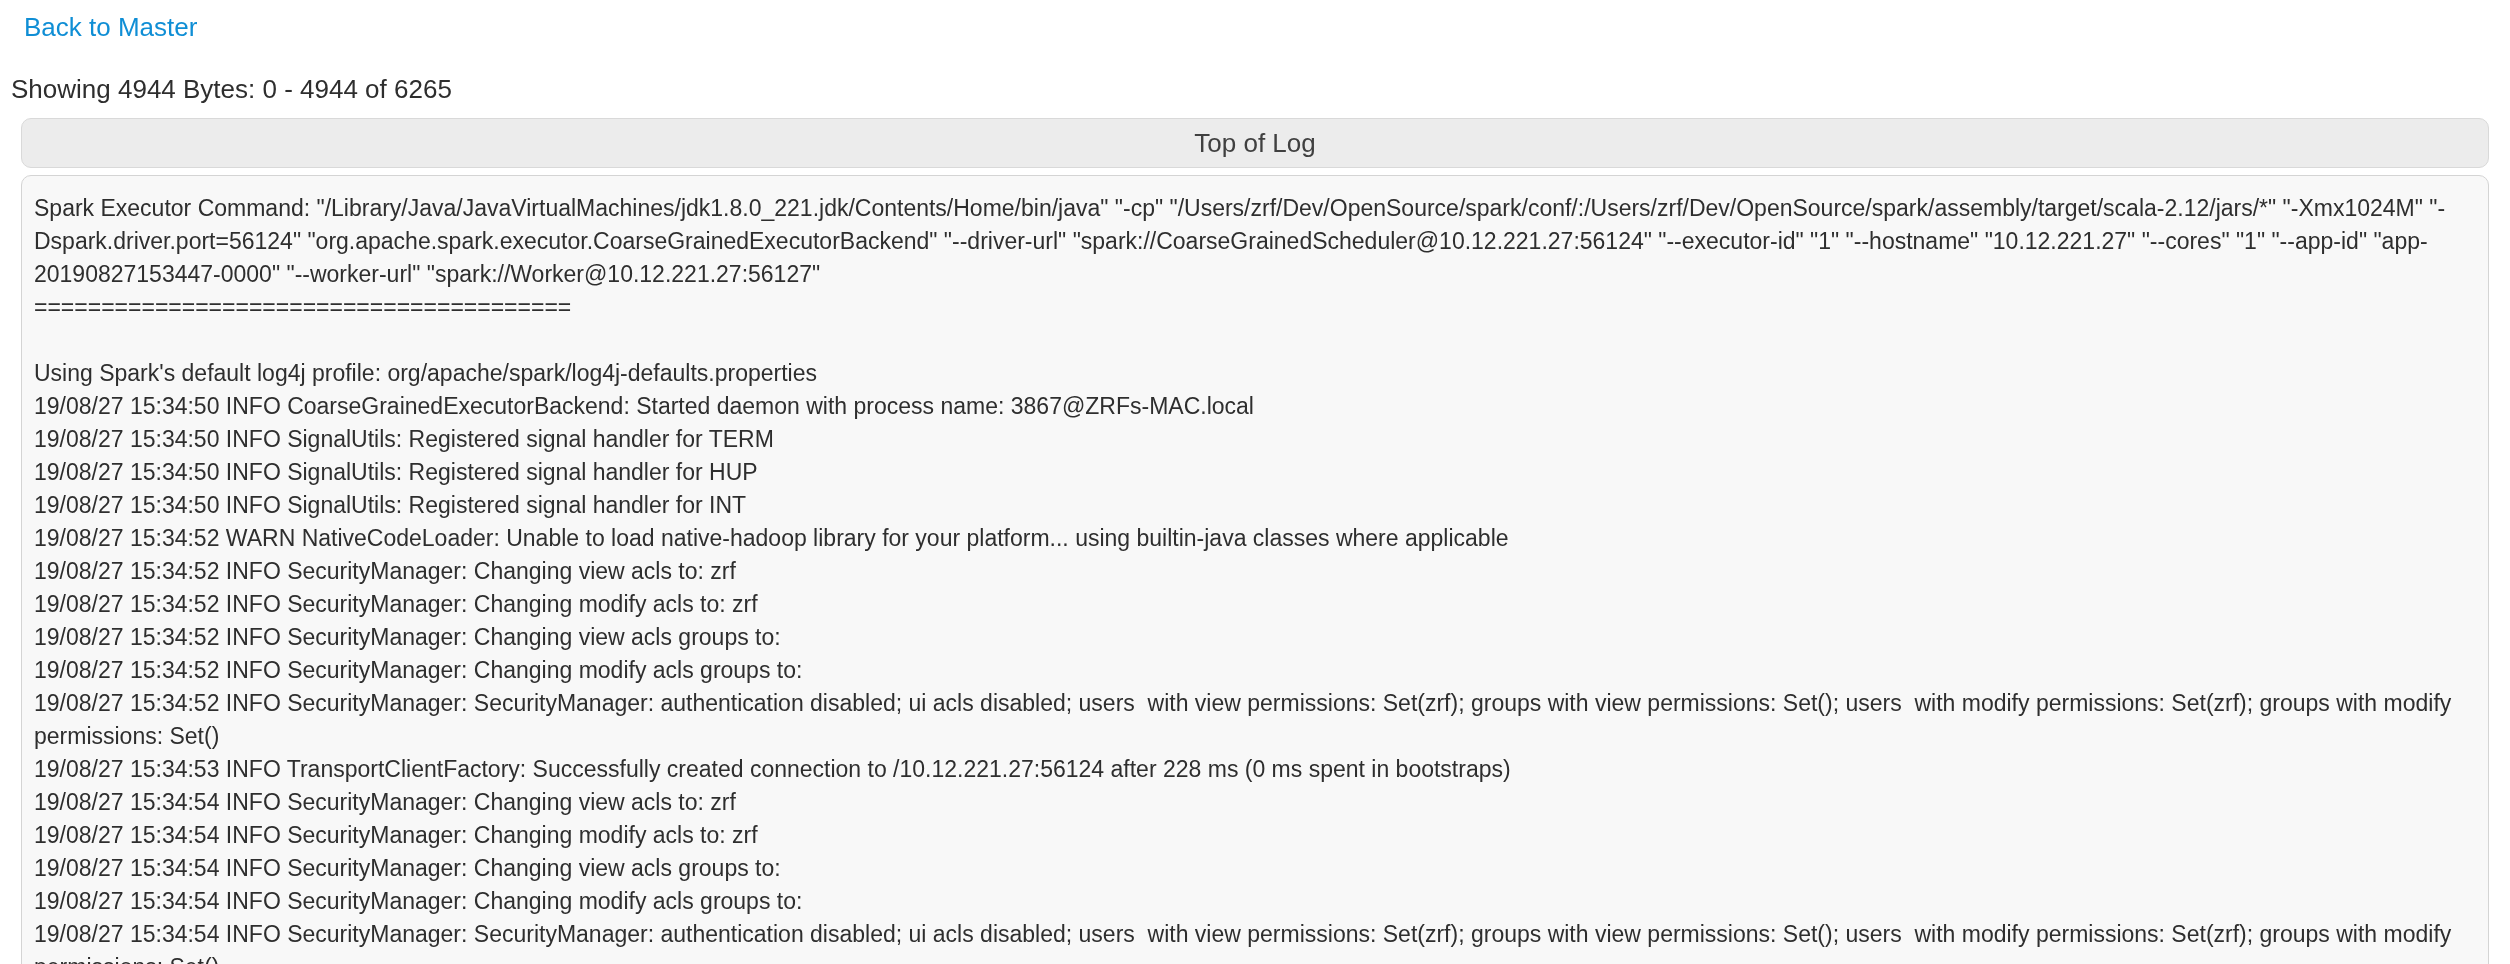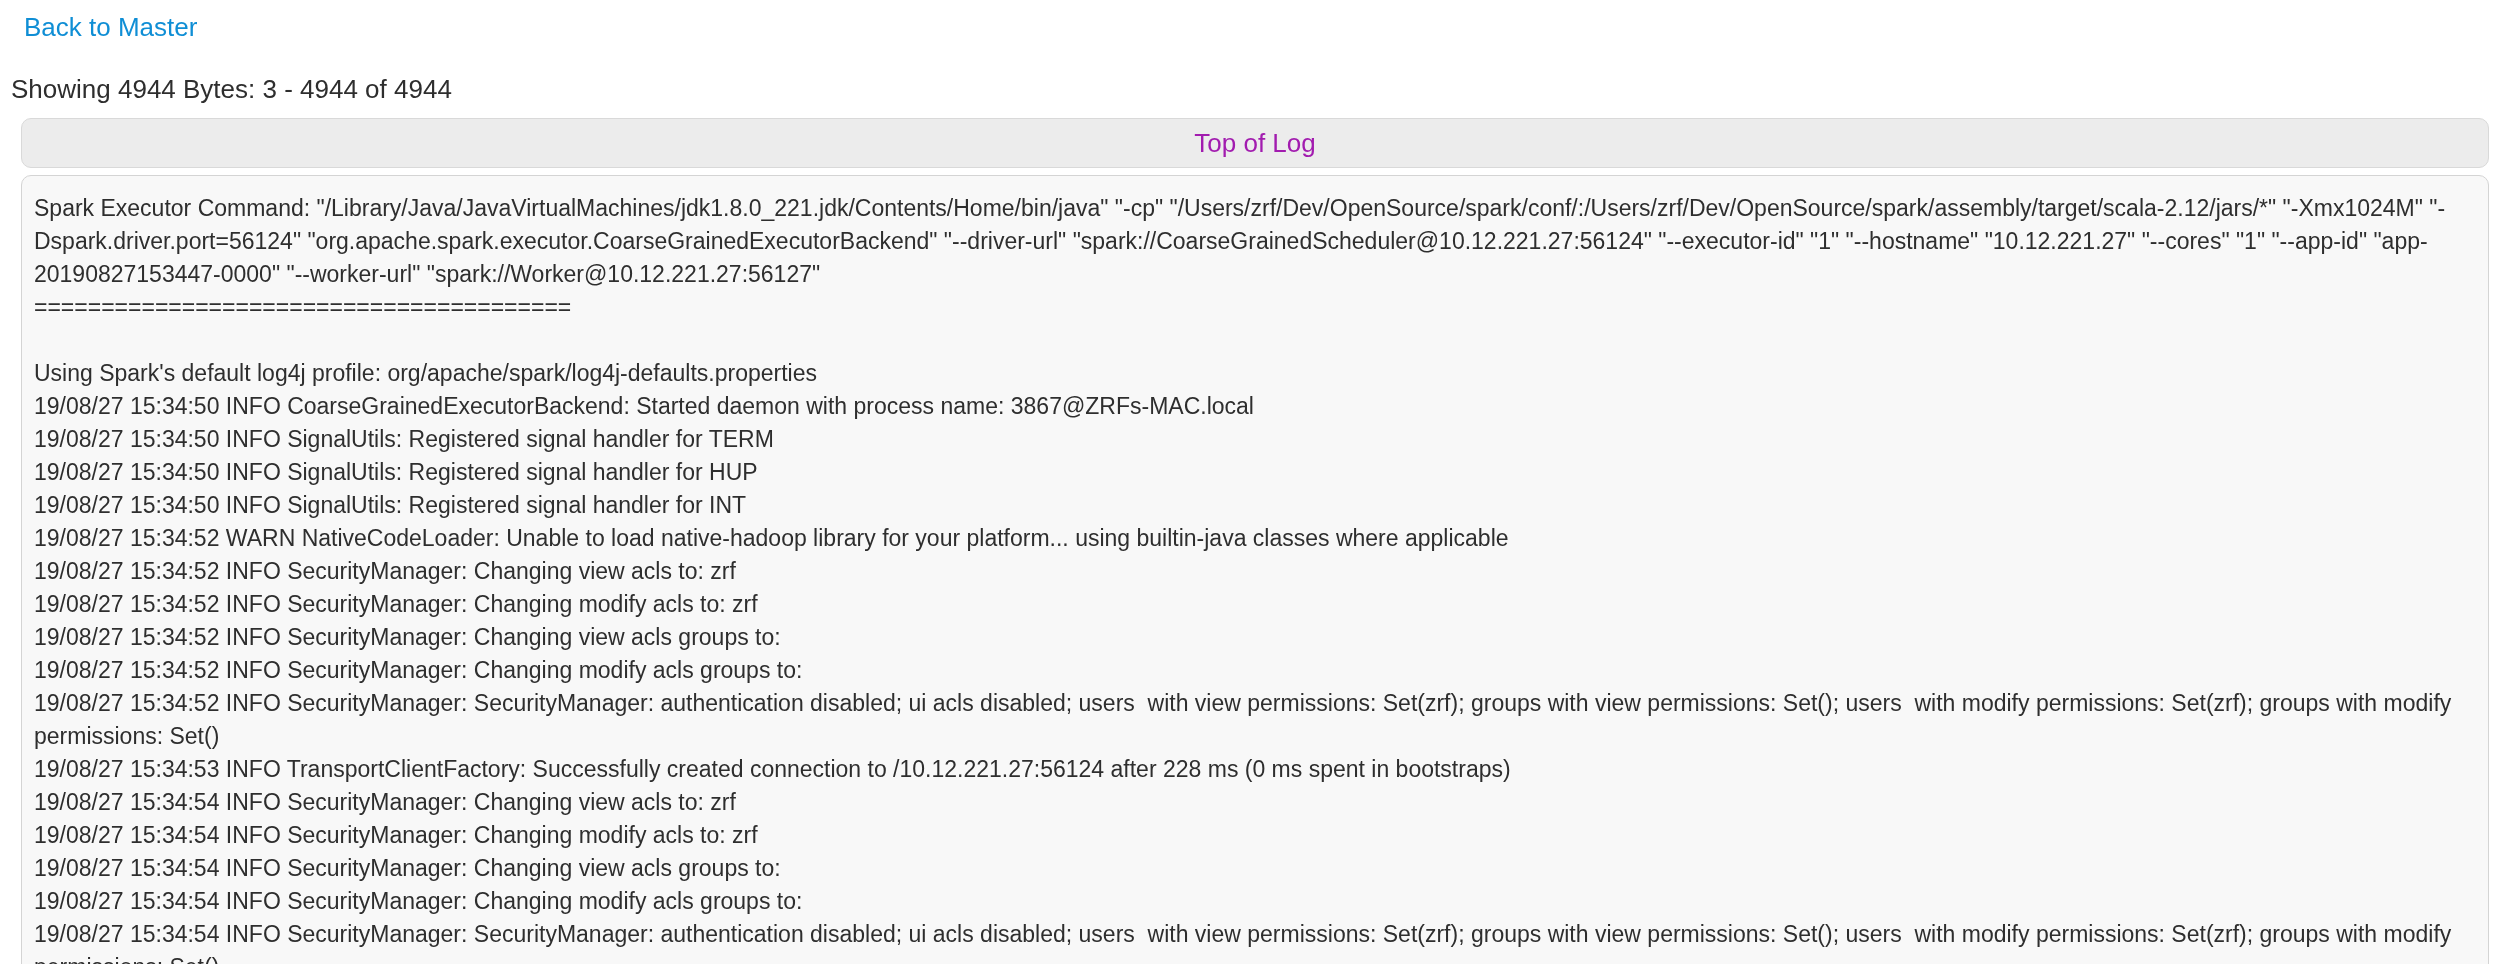"Showing 4944 Bytes: 3 -" div.byte-range { text: 3 - 4944 of 4944 -> 0 - 4944 of 6265 }
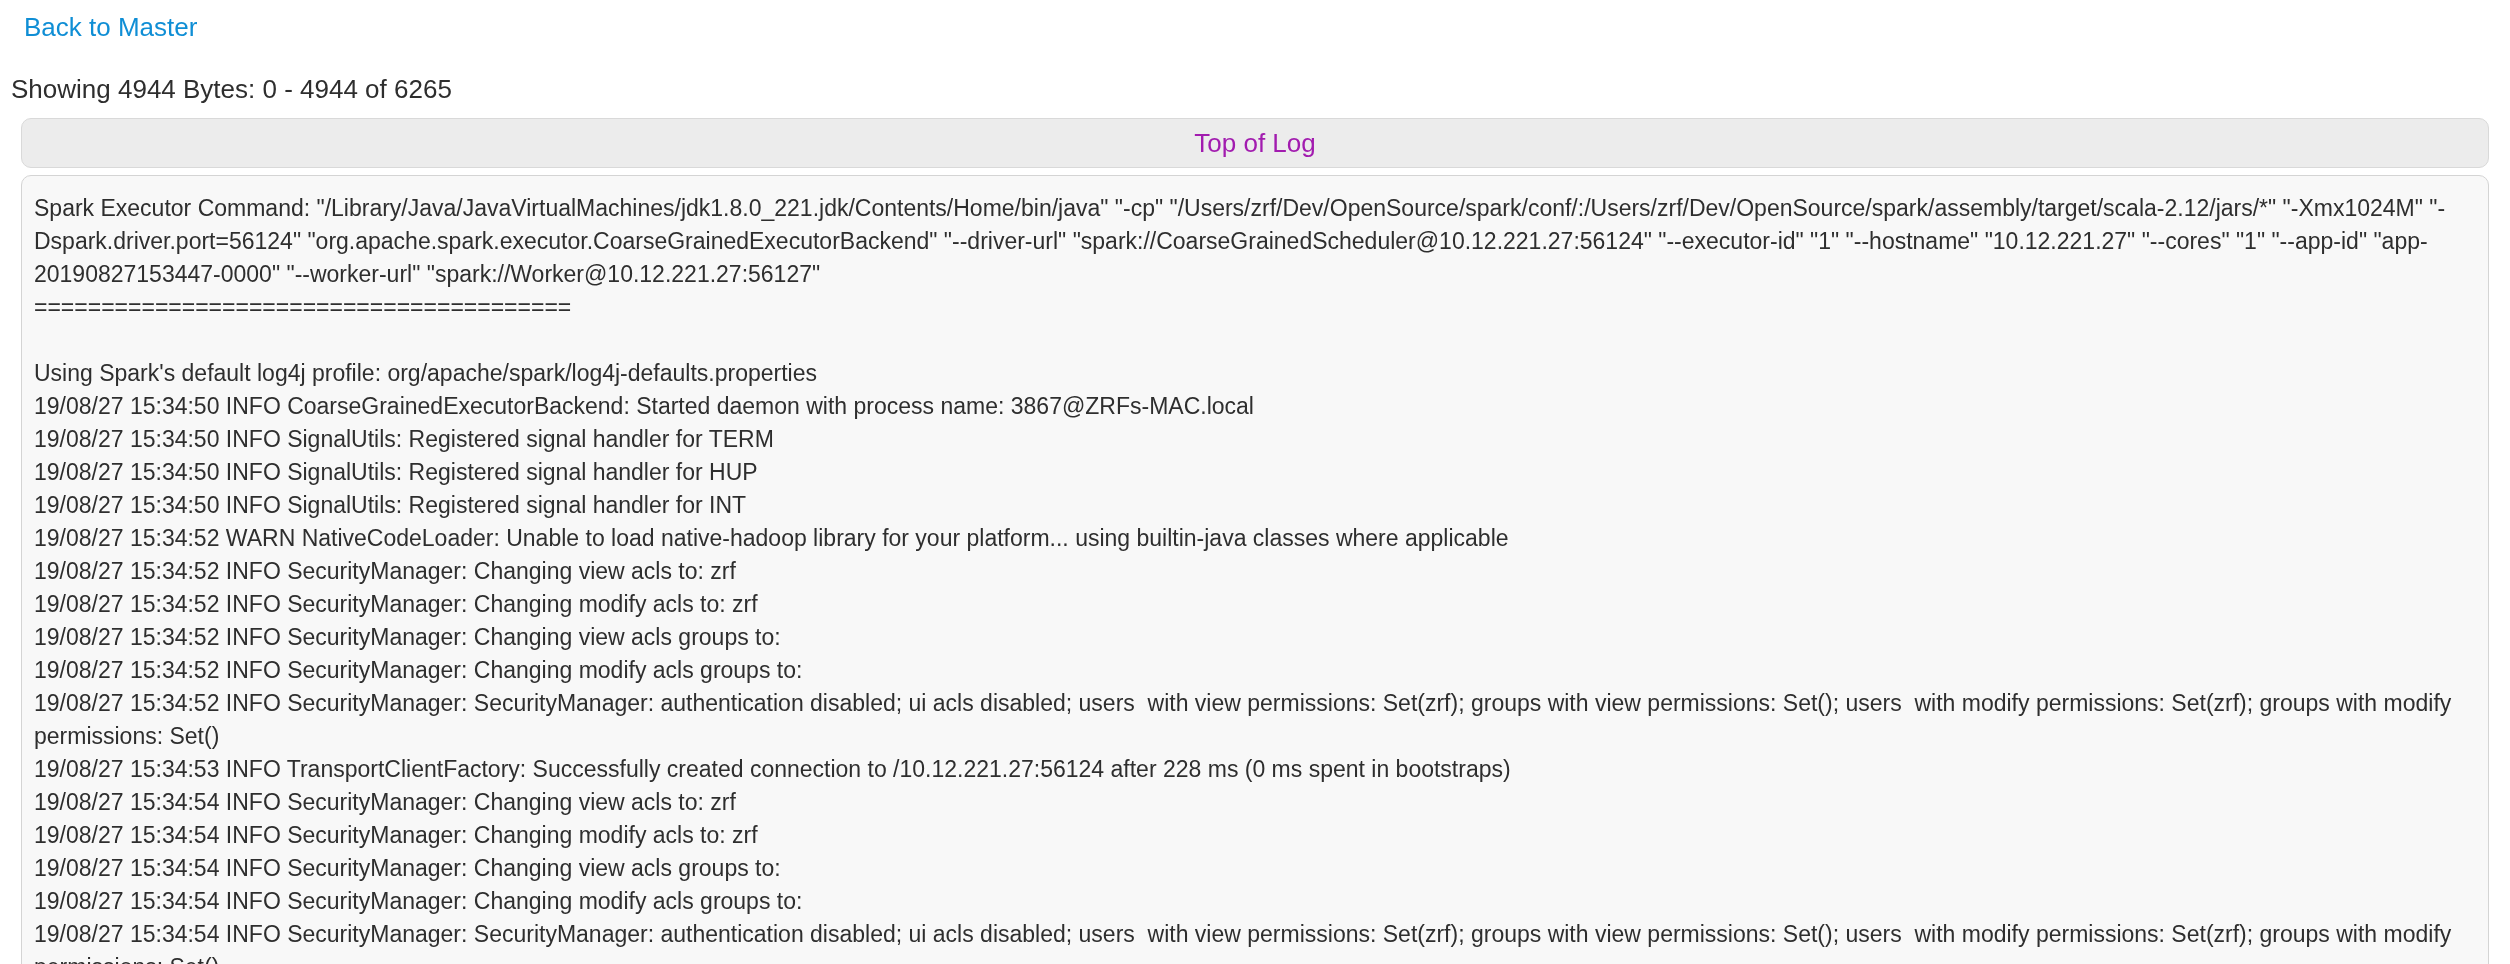"Top of Log" .top-bar { color: #a21caf -> #404040 }
